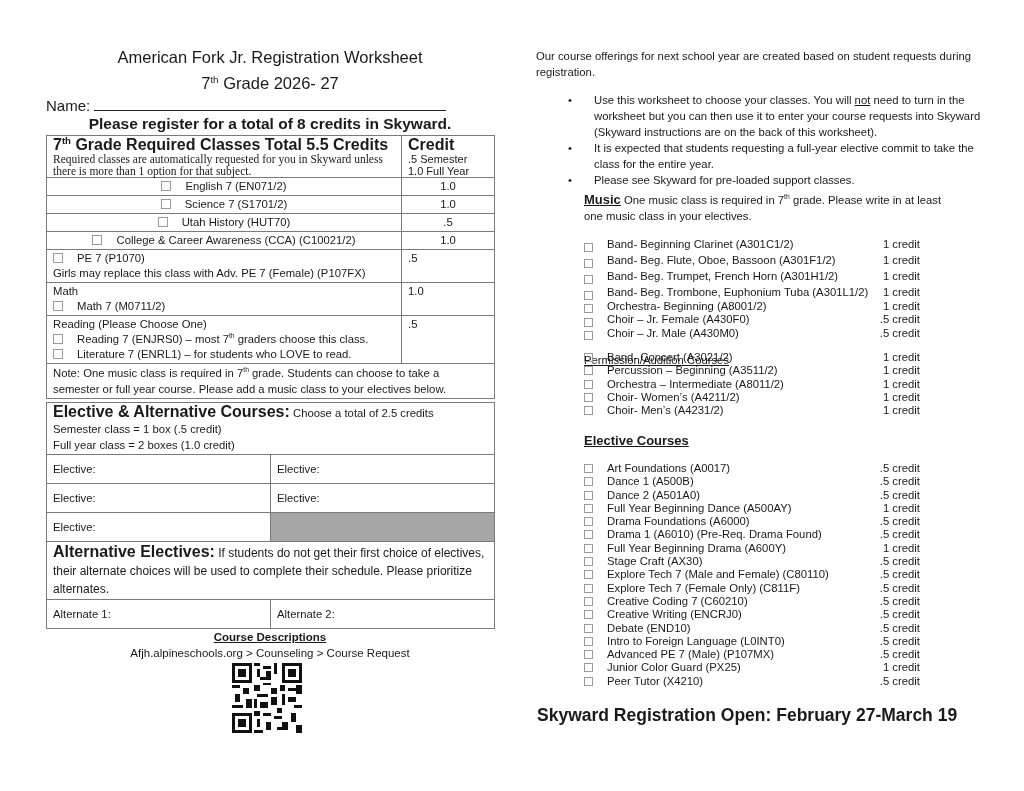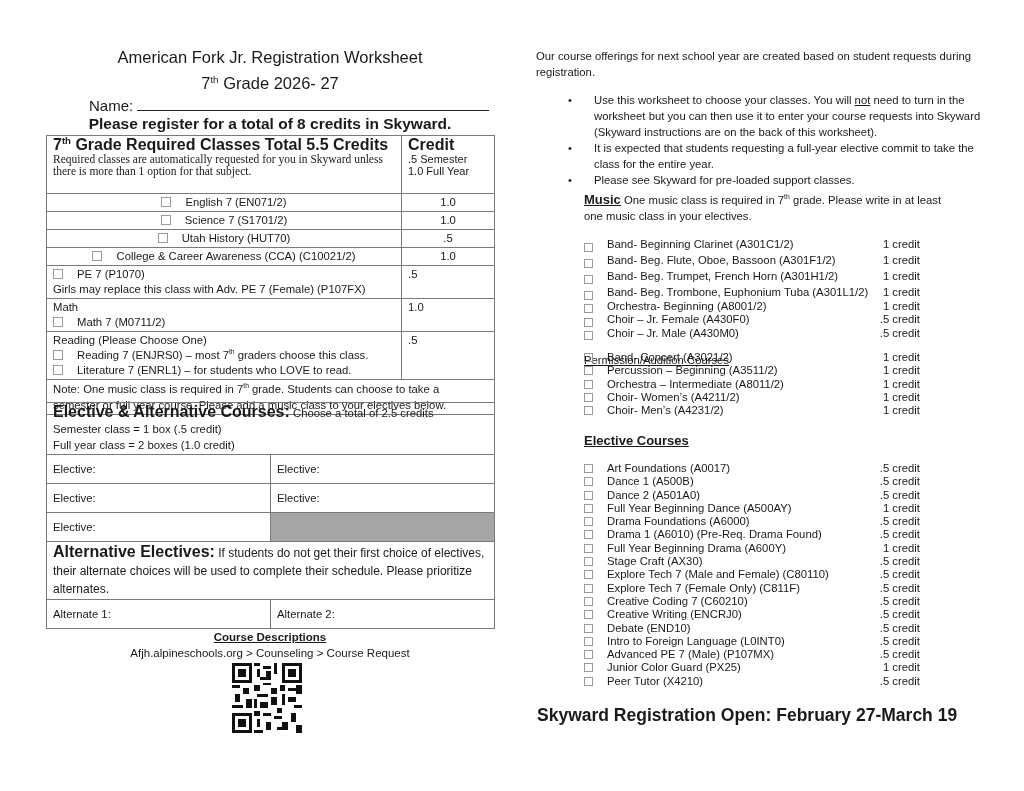"Name:" #name-line { margin-left: 43px -> none }
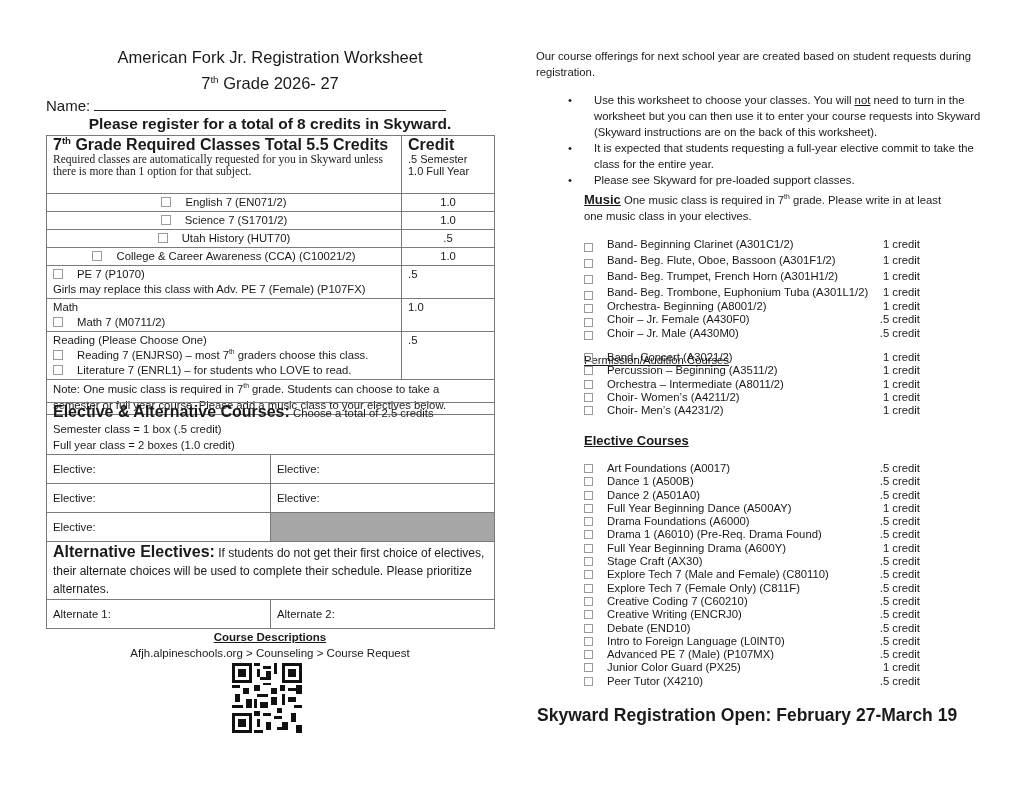"Credit" td { padding-bottom: 16px -> 0 }
